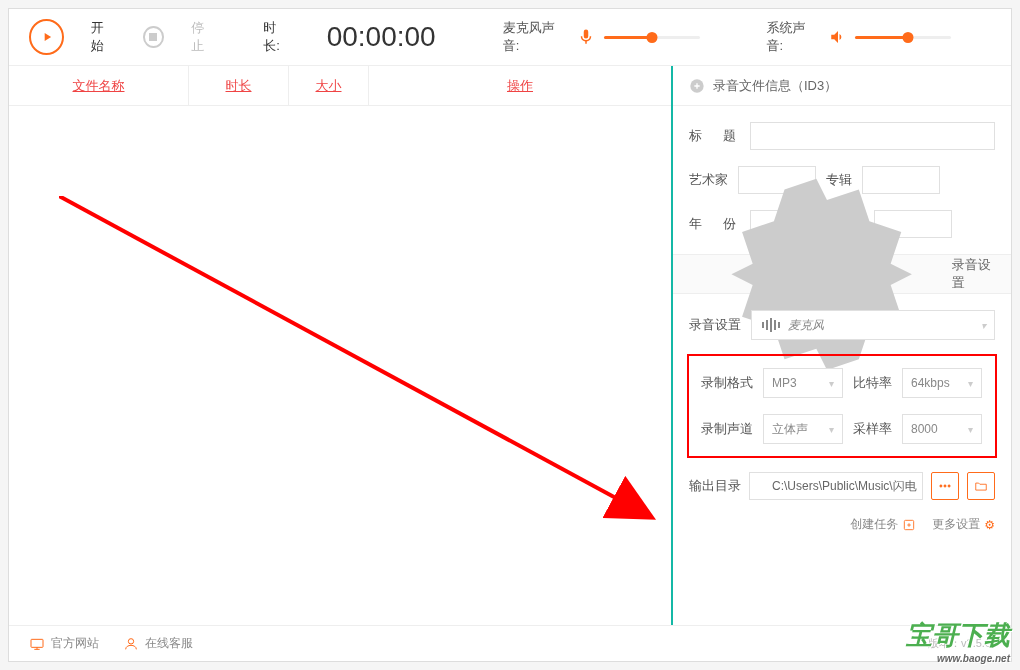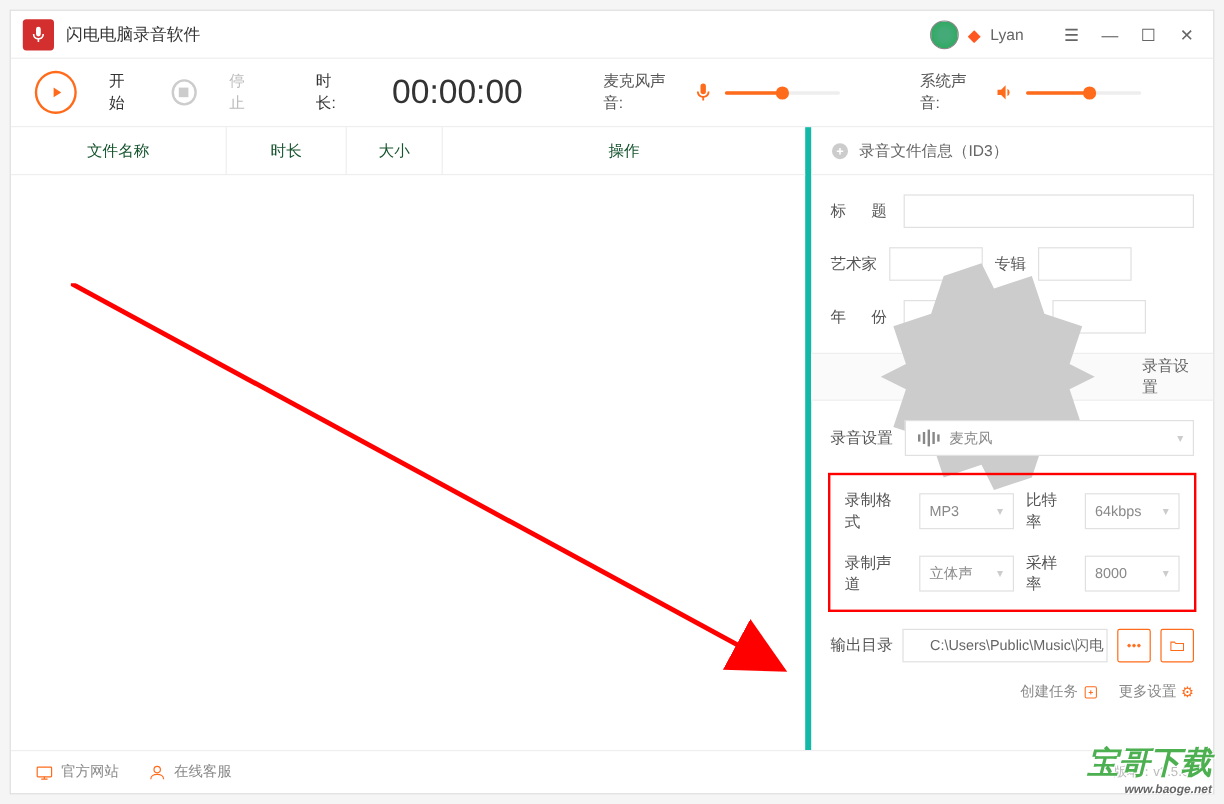"闪电电脑录音软件" div.titlebar { html: <div> <div> <svg> <path></path> </svg> </div> <div>闪电电脑录音软件</div> <div> <div></div> <span>◆</span> <span>Lyan</span> <div>☰</div> <div>—</div> <div>☐</div> <div>✕</div> </div> </div> -> none }
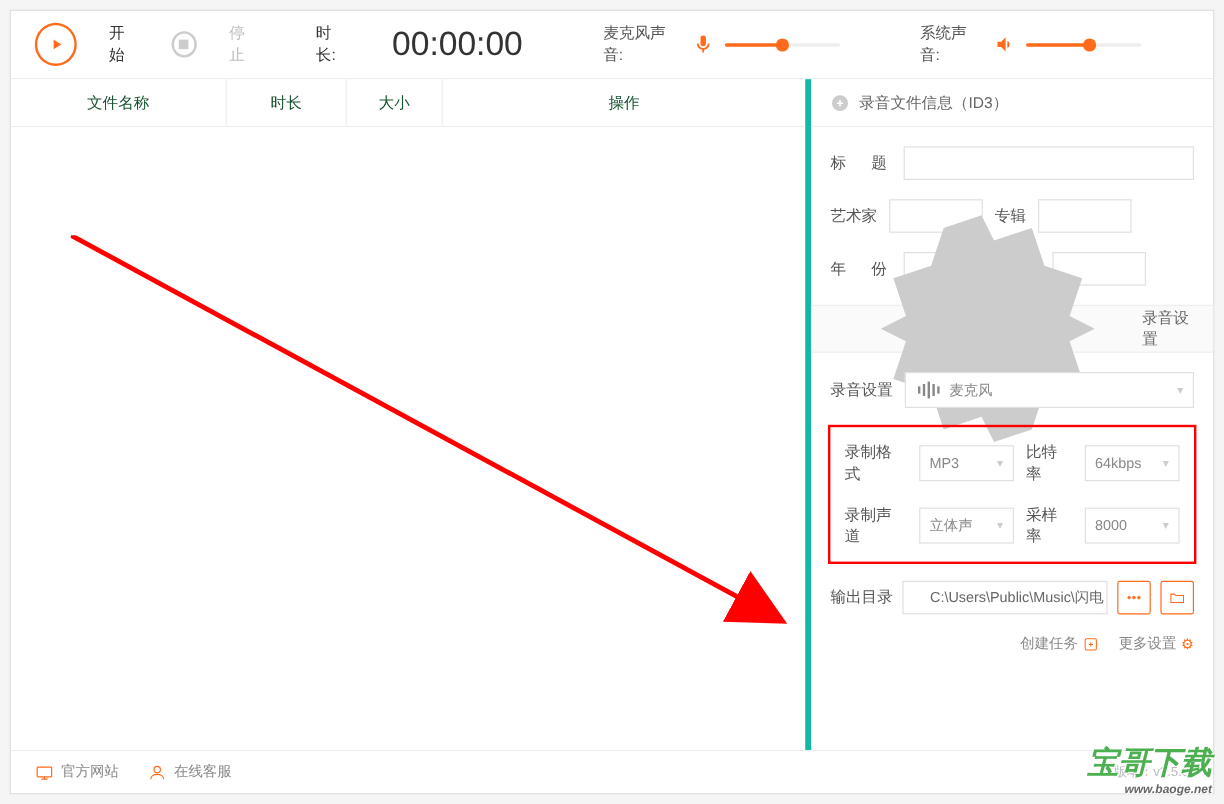"文件名称" .th { color: #14532d -> #ef4444; text-decoration: none -> underline }
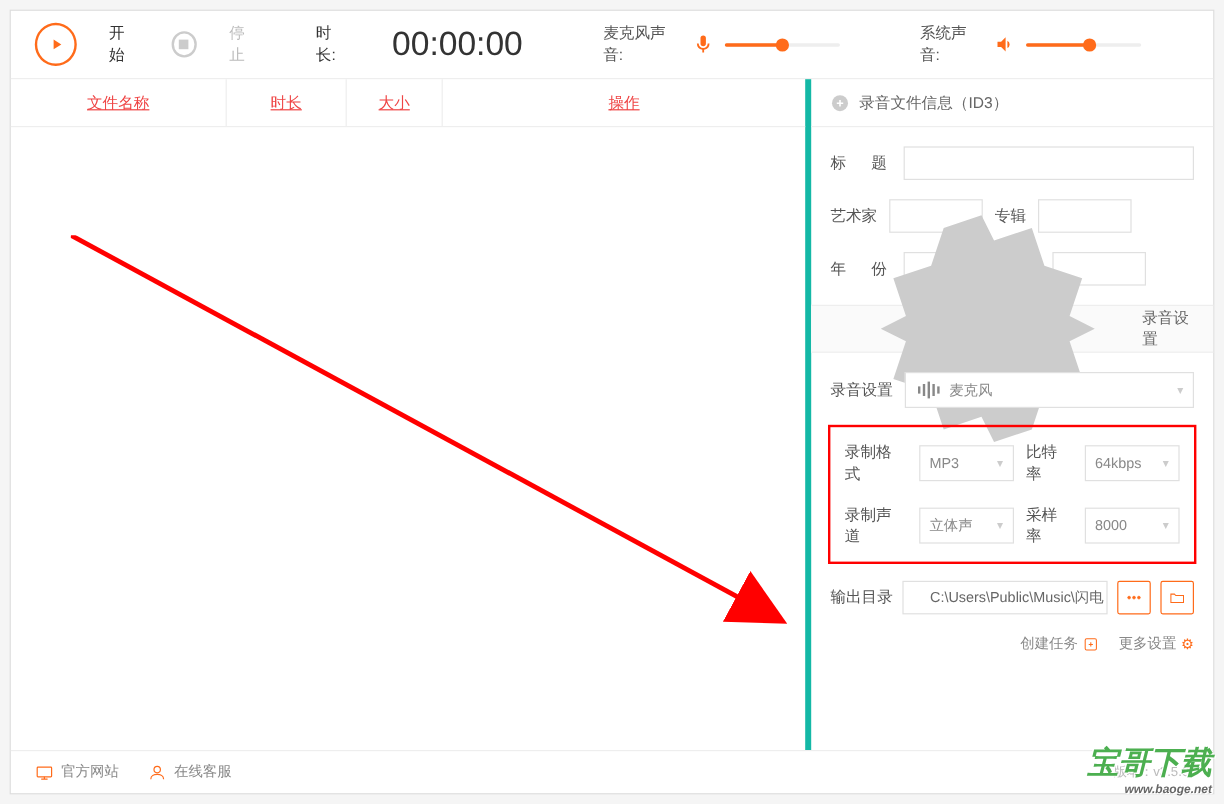"录音文件信息（ID3）" .sidebar { border-left: 5px solid #14b8a6 -> 2px solid #14b8a6 }
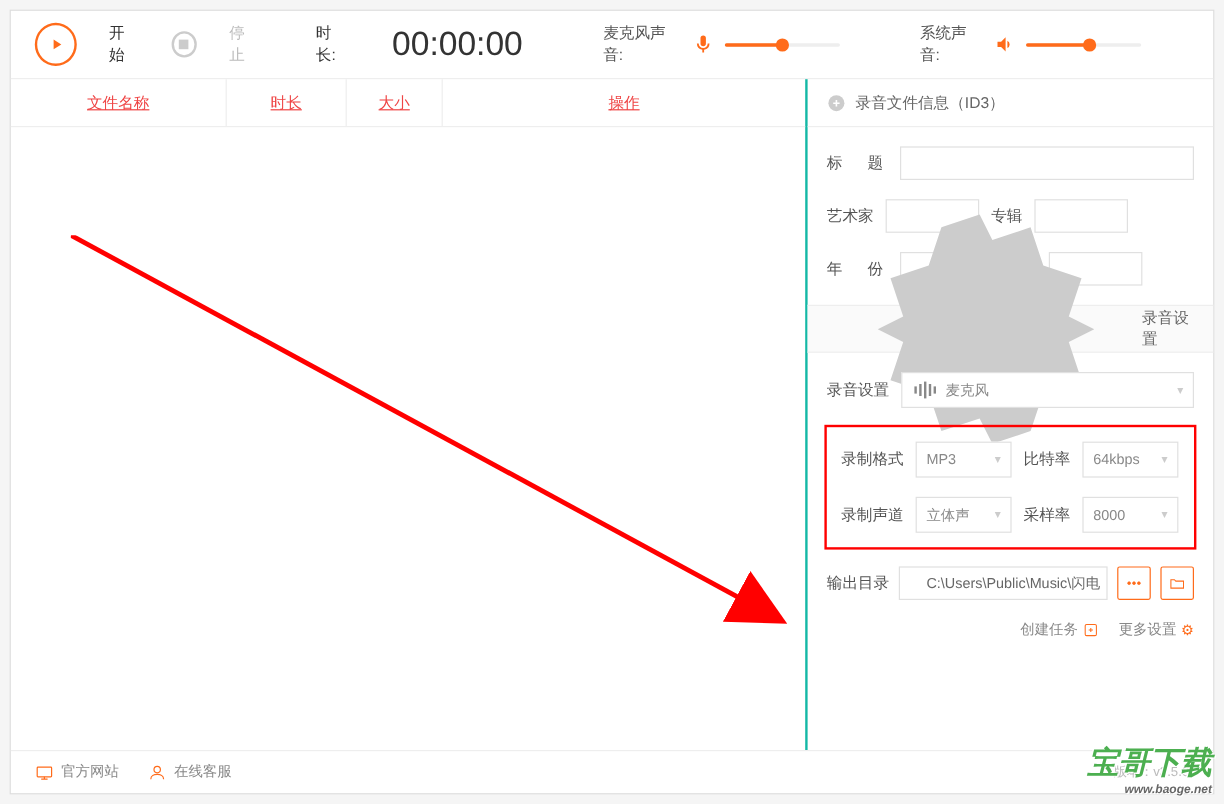"麦克风" .select-full { font-style: none -> italic }
